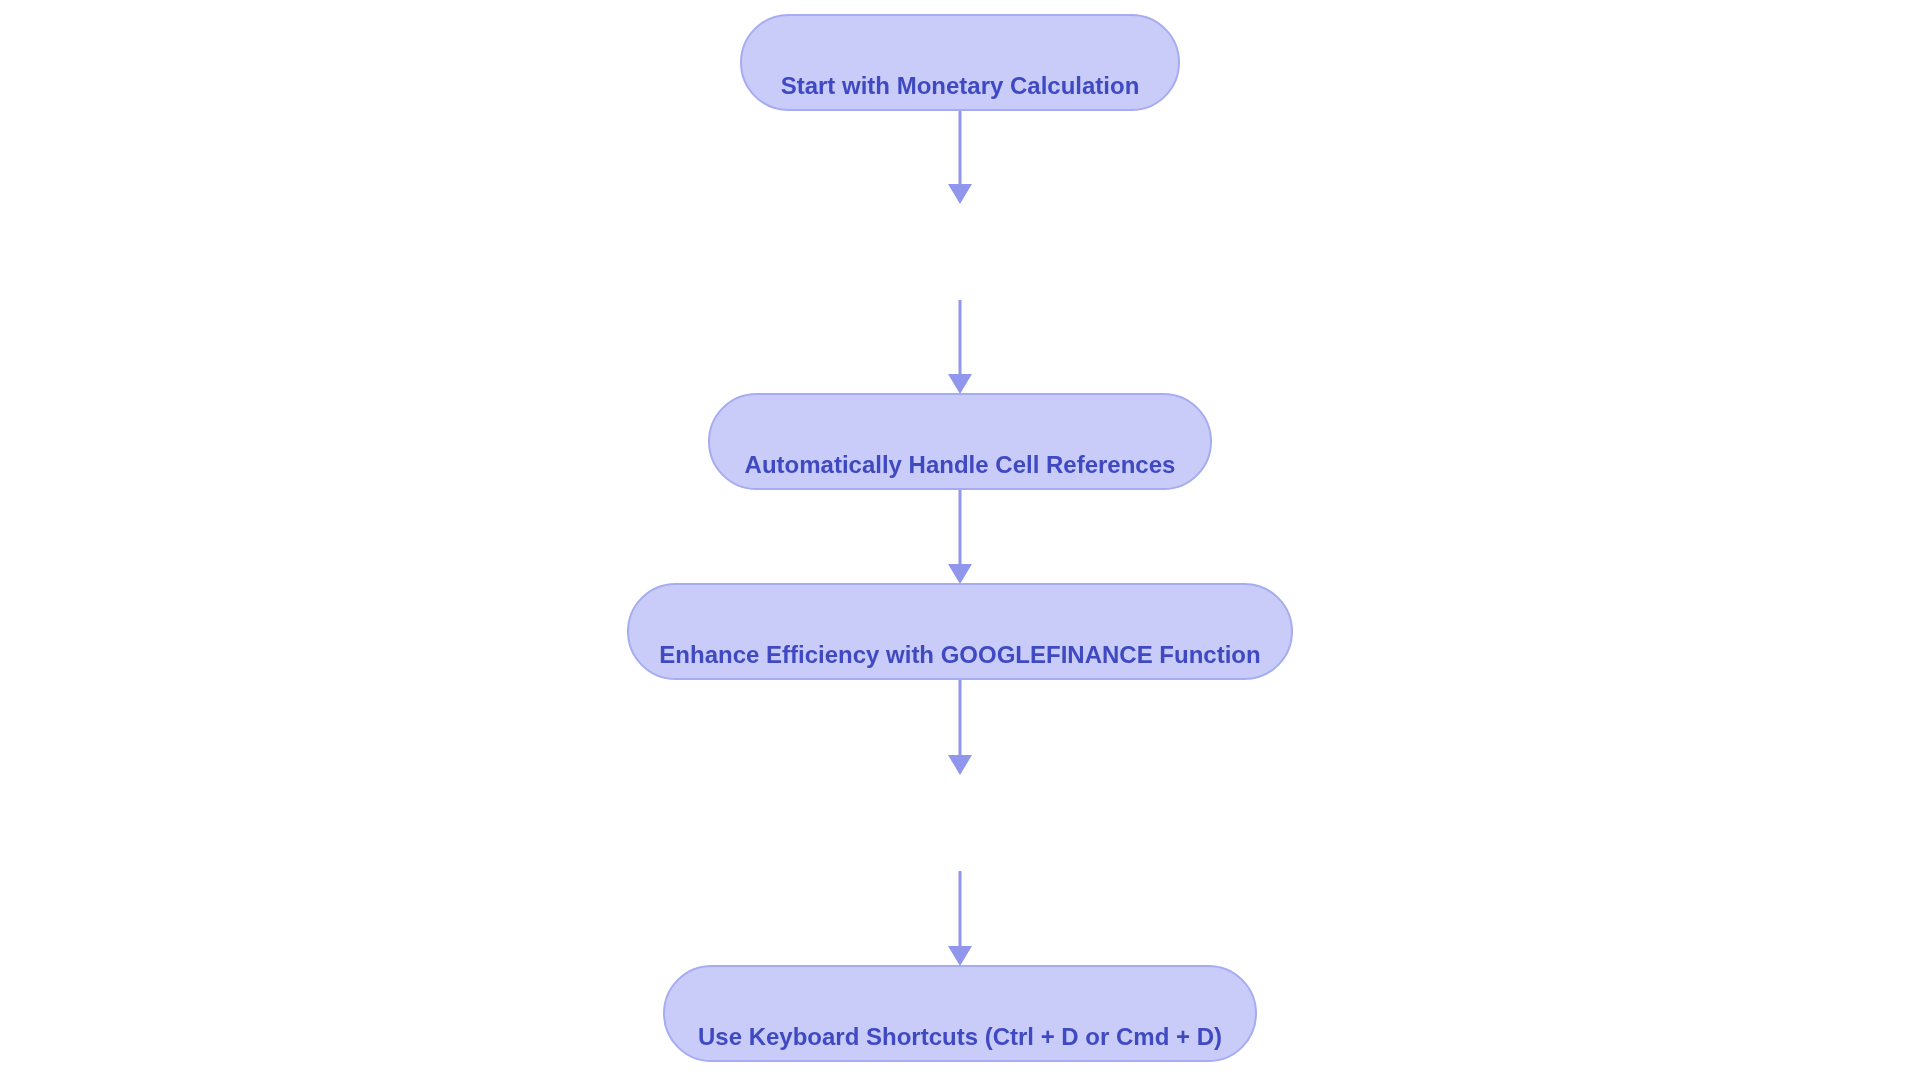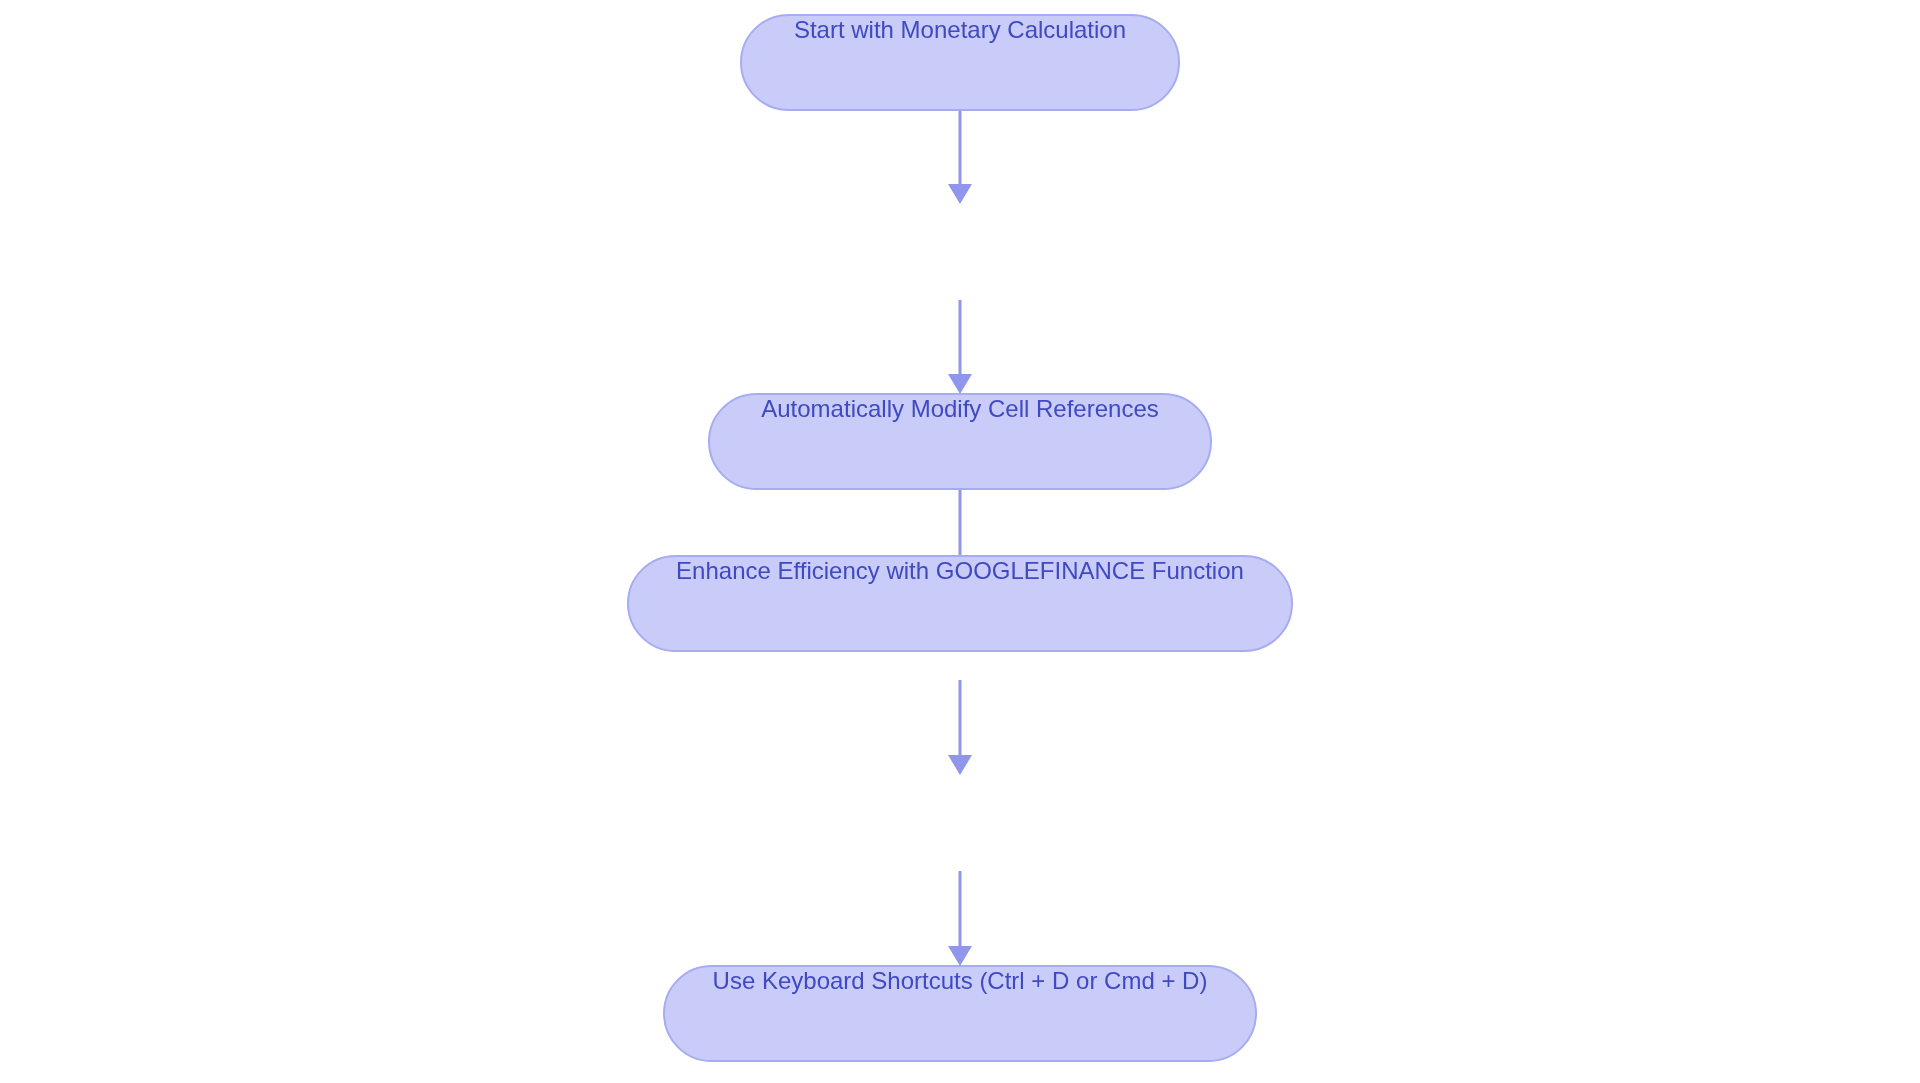"Start with Monetary Calculation" .flow-node { align-items: flex-start -> flex-end; font-weight: none -> bold; padding: 0 28px -> 8px 28px }
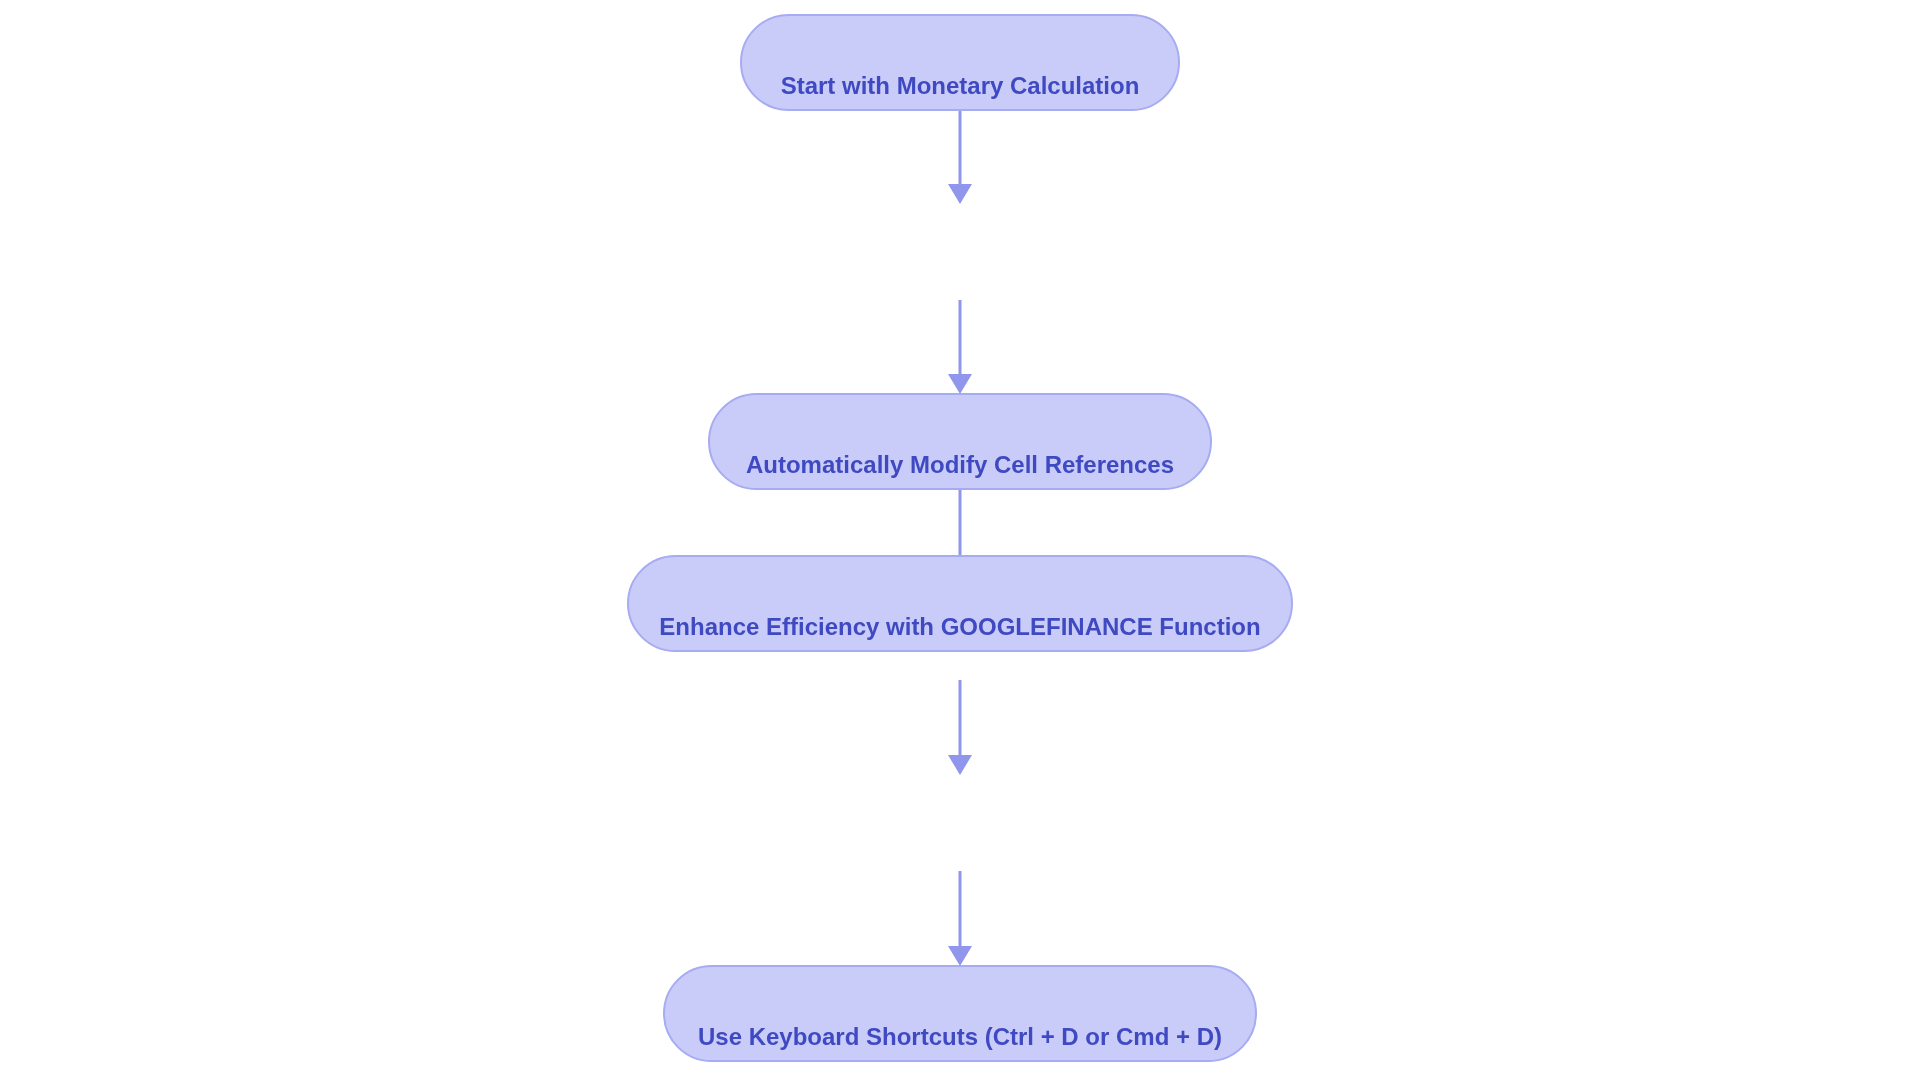"Automatically Modify Cell References" span { text: Modify -> Handle }
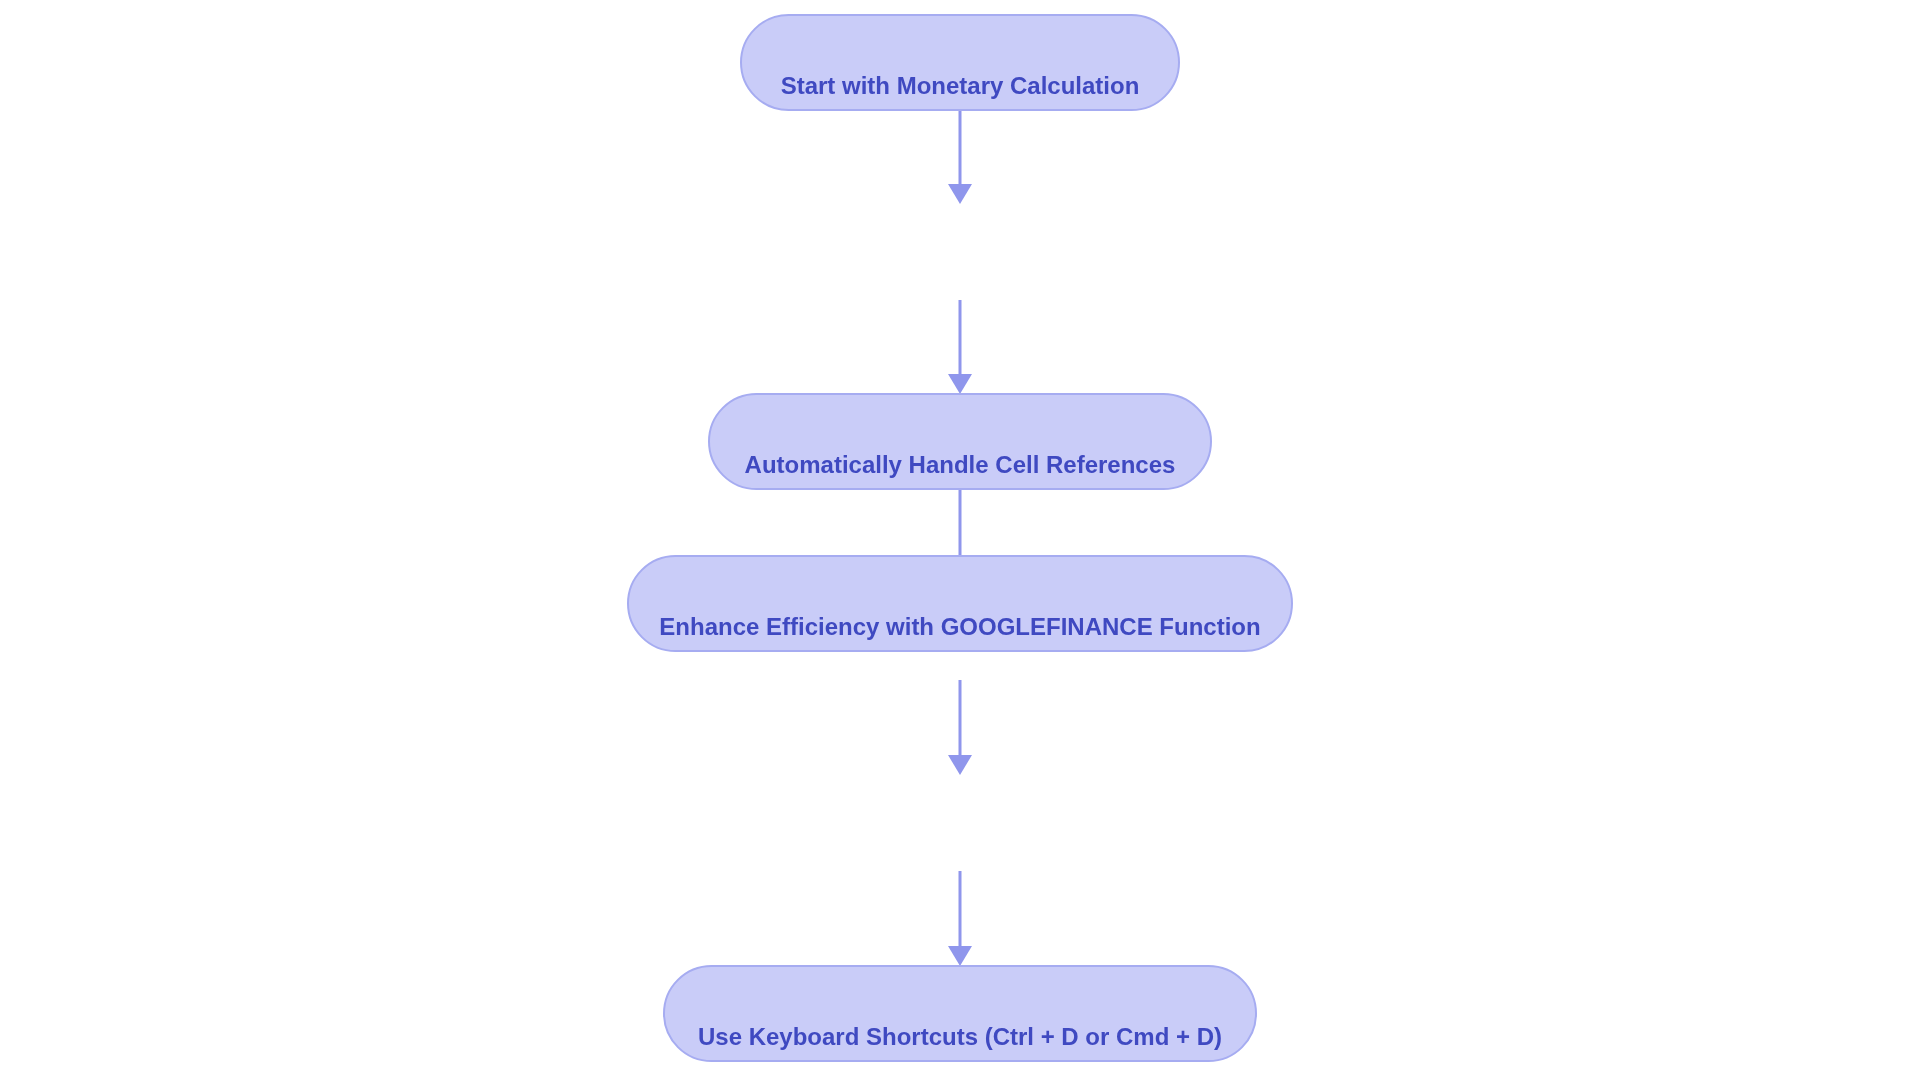"Enhance Efficiency with GOOGLEFINANCE" .n4 { top: 555px -> 583px }
